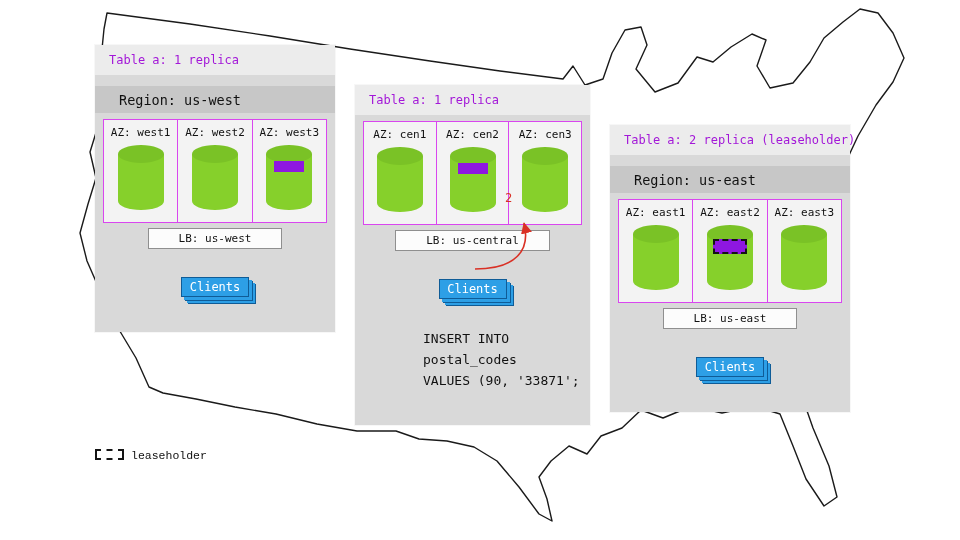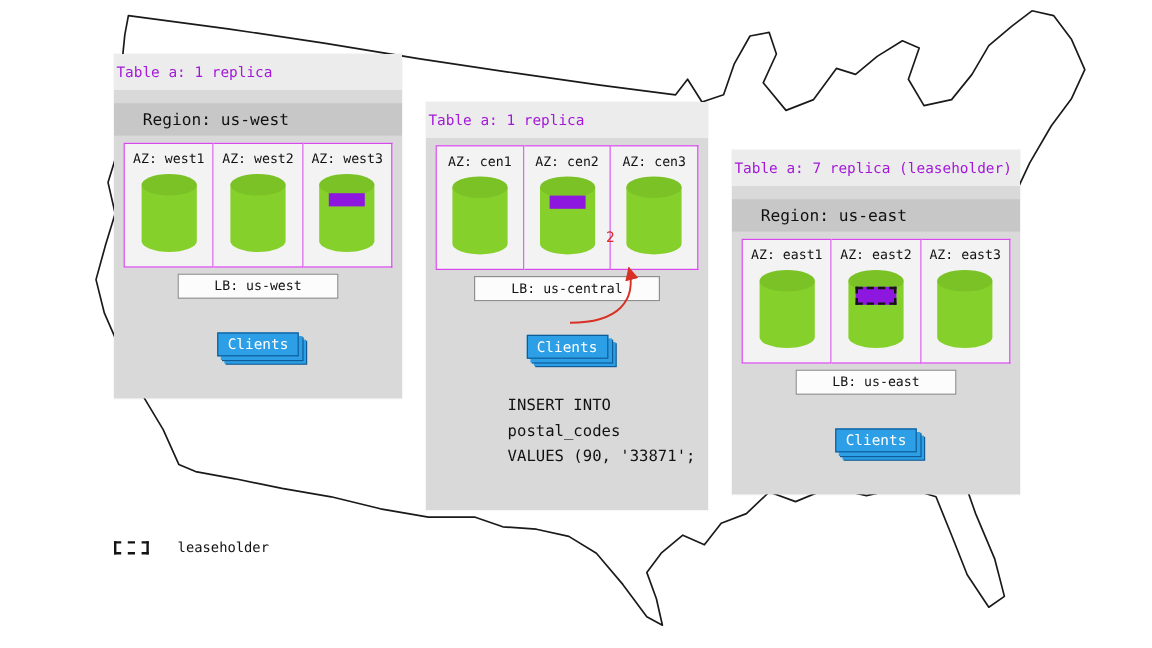"Table a: 1 replica" .panel-header { padding: 0 2px -> 0 14px }
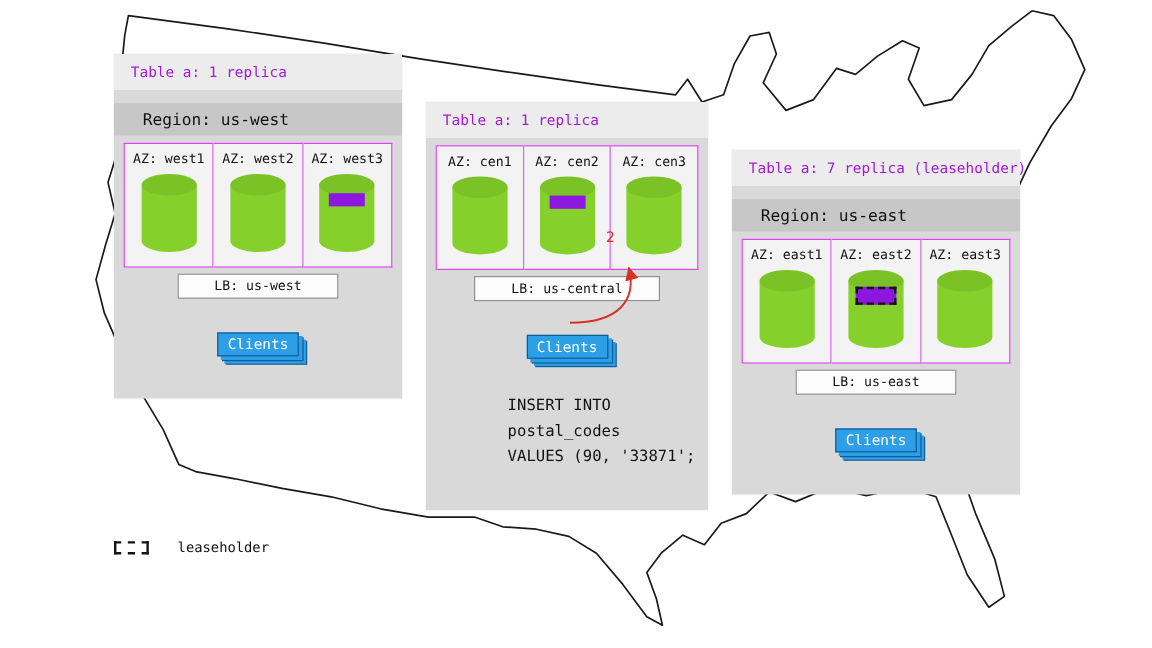"Table a: 7 replica (leaseholder)" span { text: 7 -> 2 }
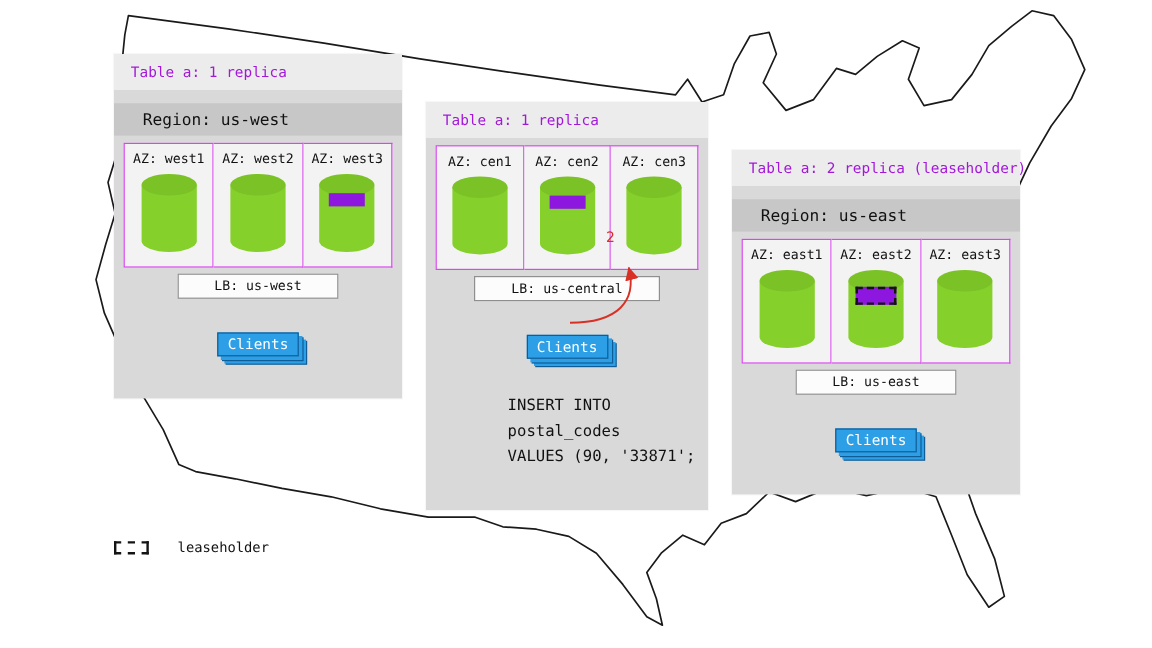"leaseholder" .legend { align-items: center -> none; font-family: none -> Liberation Mono, monospace; gap: 24px -> 7px }
